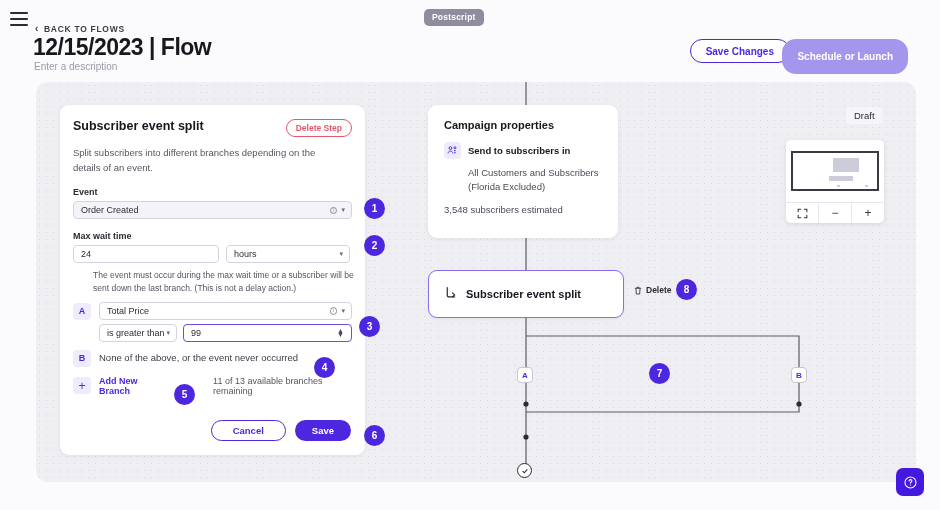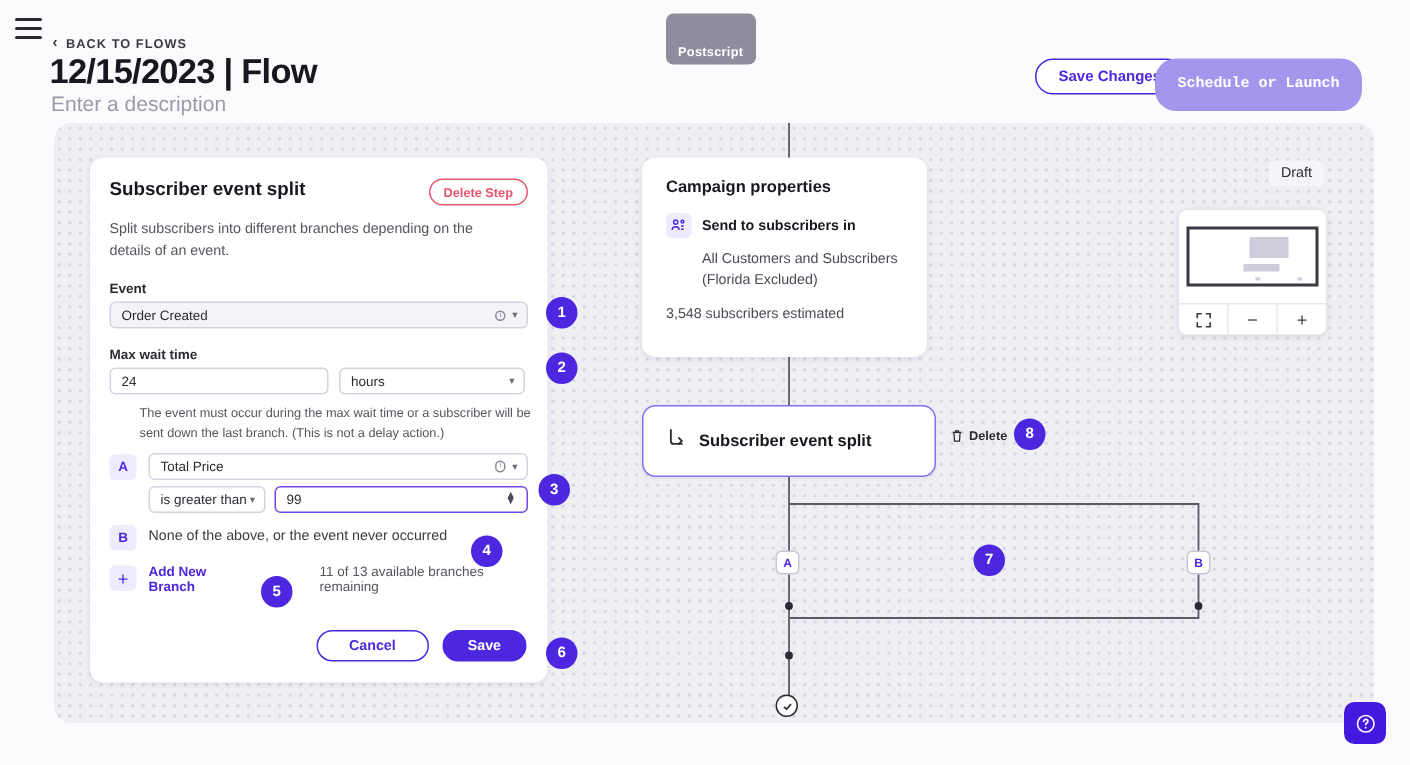"Postscript" .ps-badge { left: 444px -> 424px; padding: 20px 8px 4px -> 3px 8px 4px }
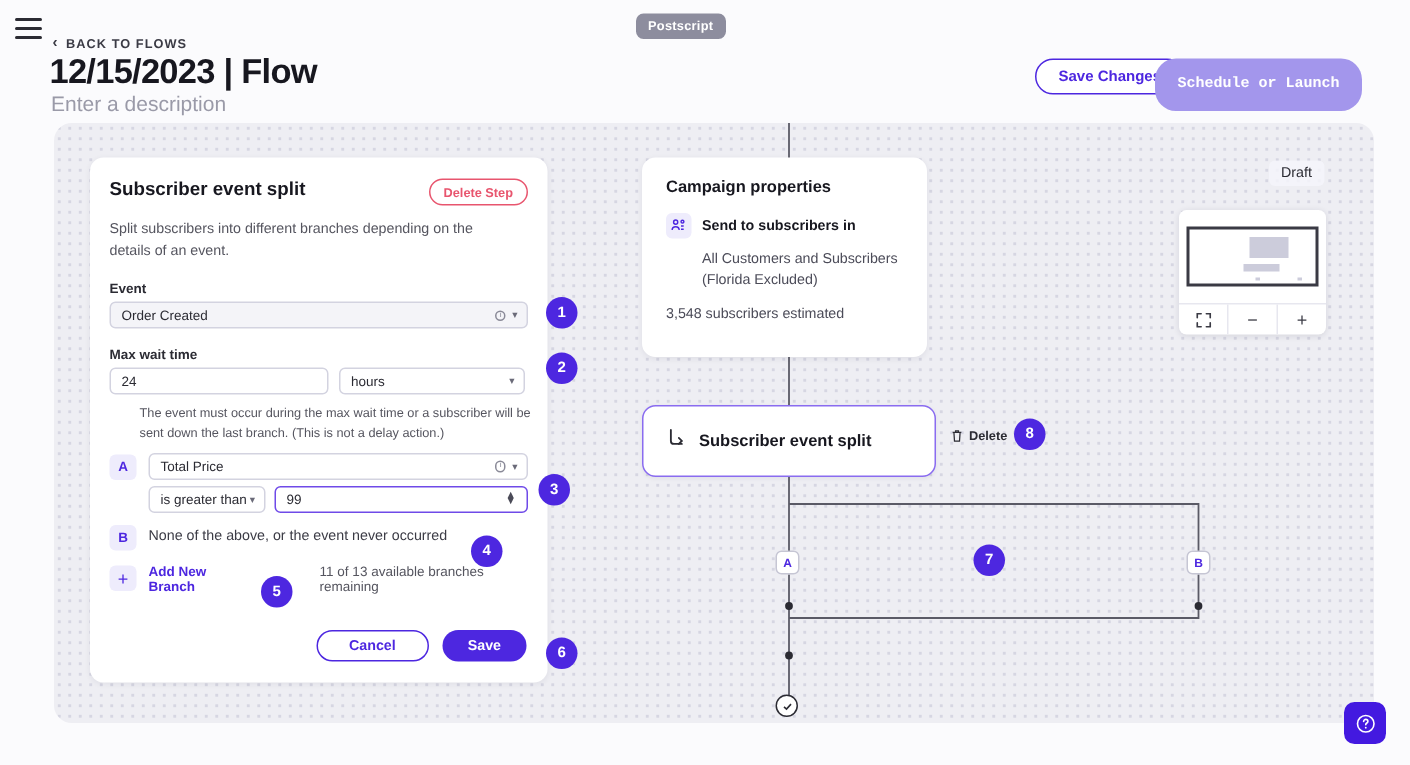"Schedule or Launch" .btn-schedule { font-family: Liberation Mono, monospace -> Liberation Sans, sans-serif }
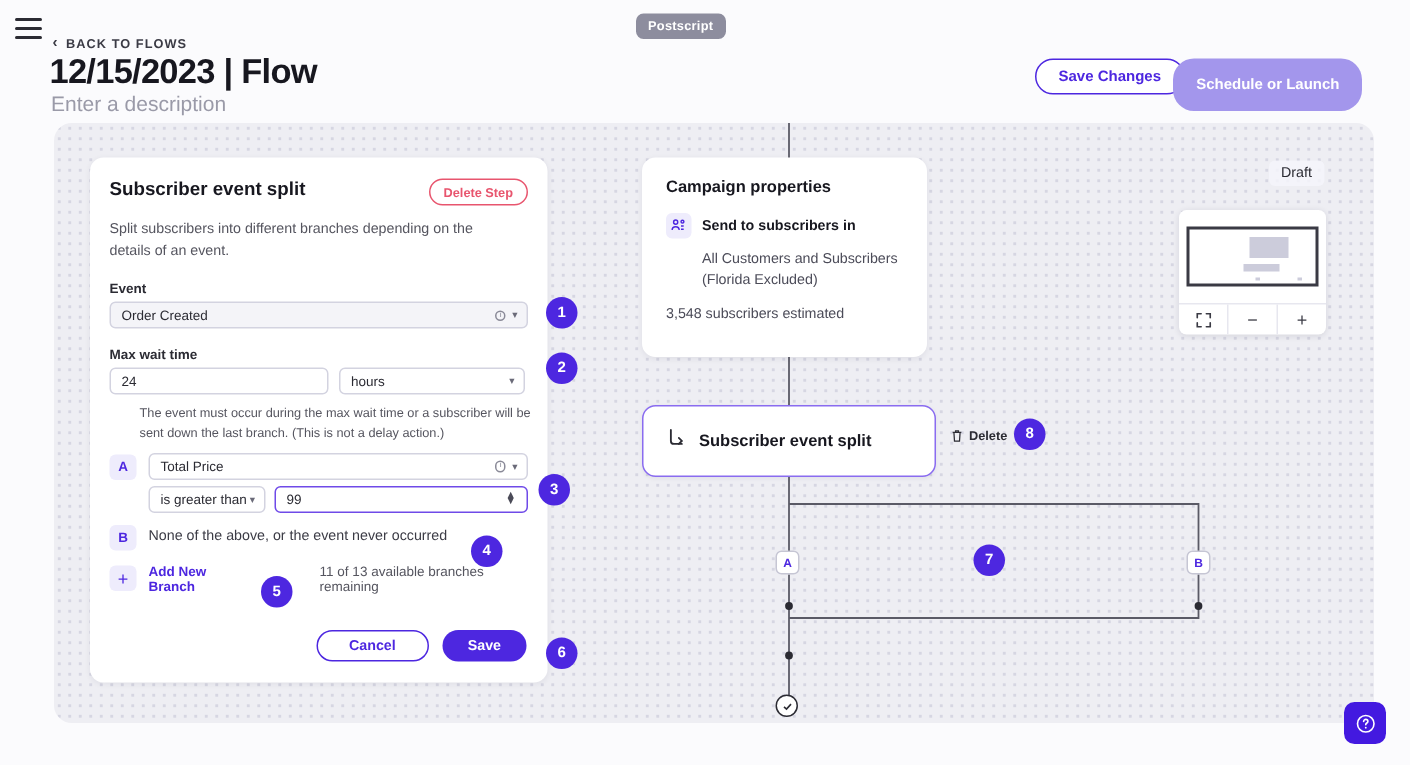"Enter a description" .page-desc { font-size: 14px -> 10px }
